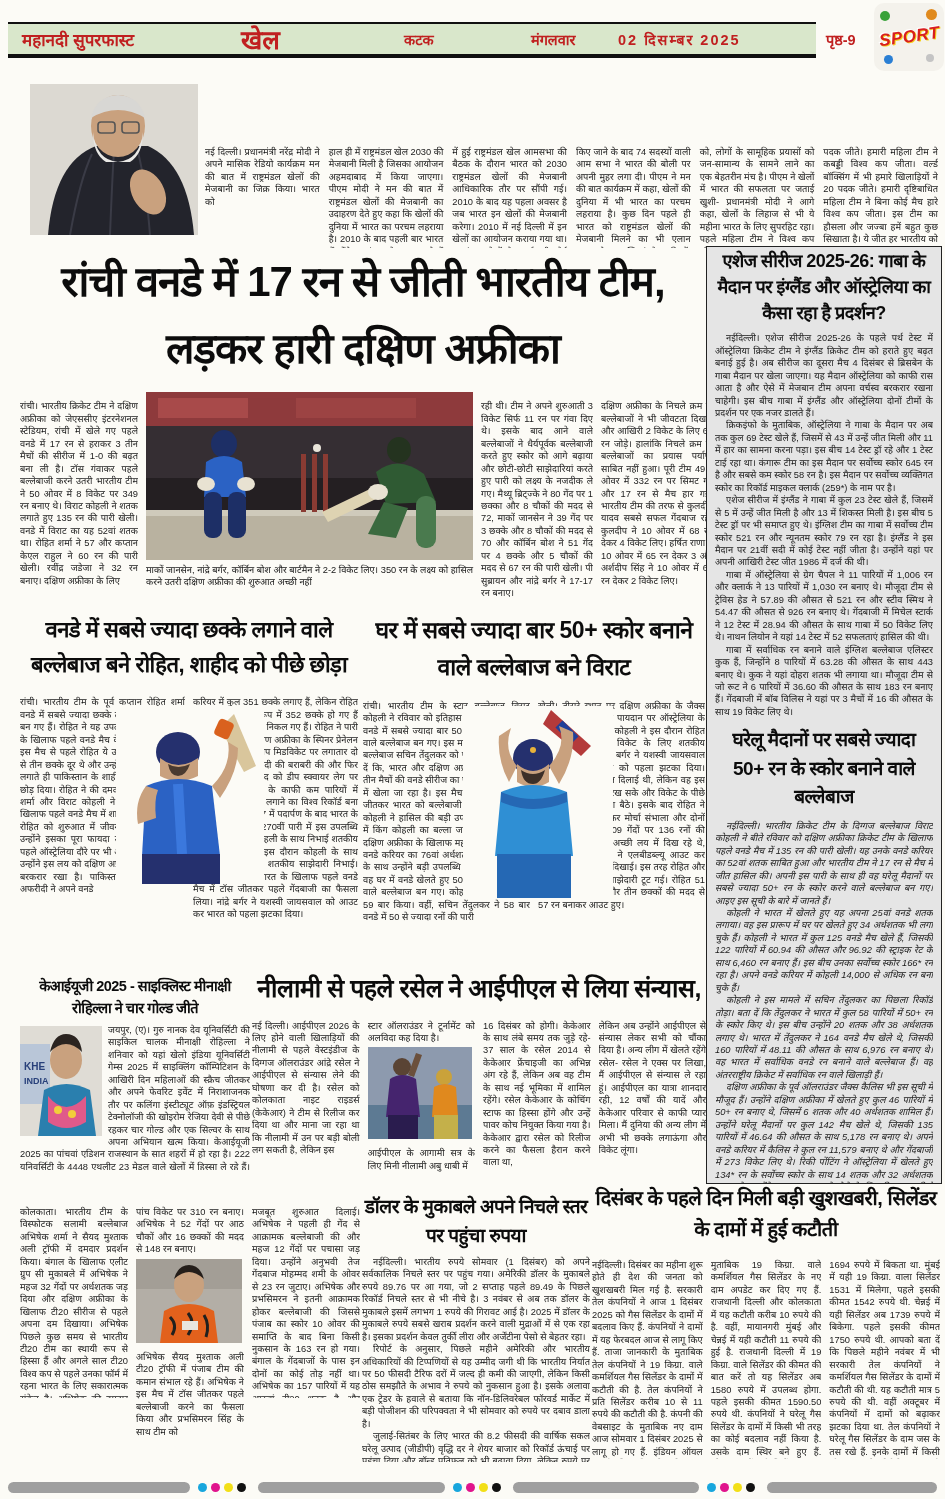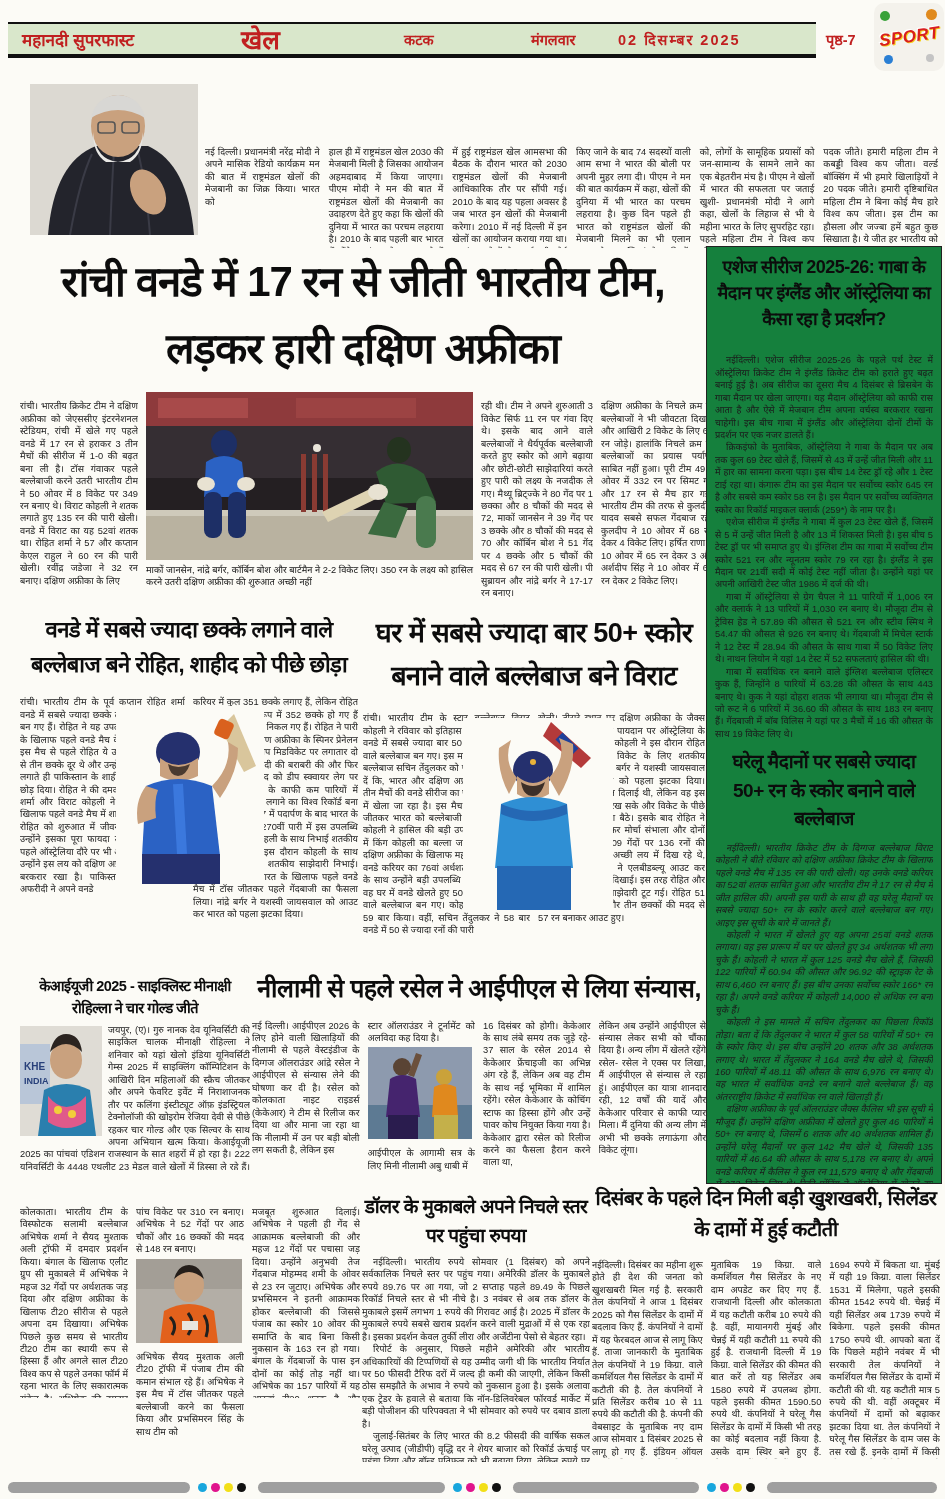"पृष्ठ-7" span.item { text: पृष्ठ-7 -> पृष्ठ-9 }
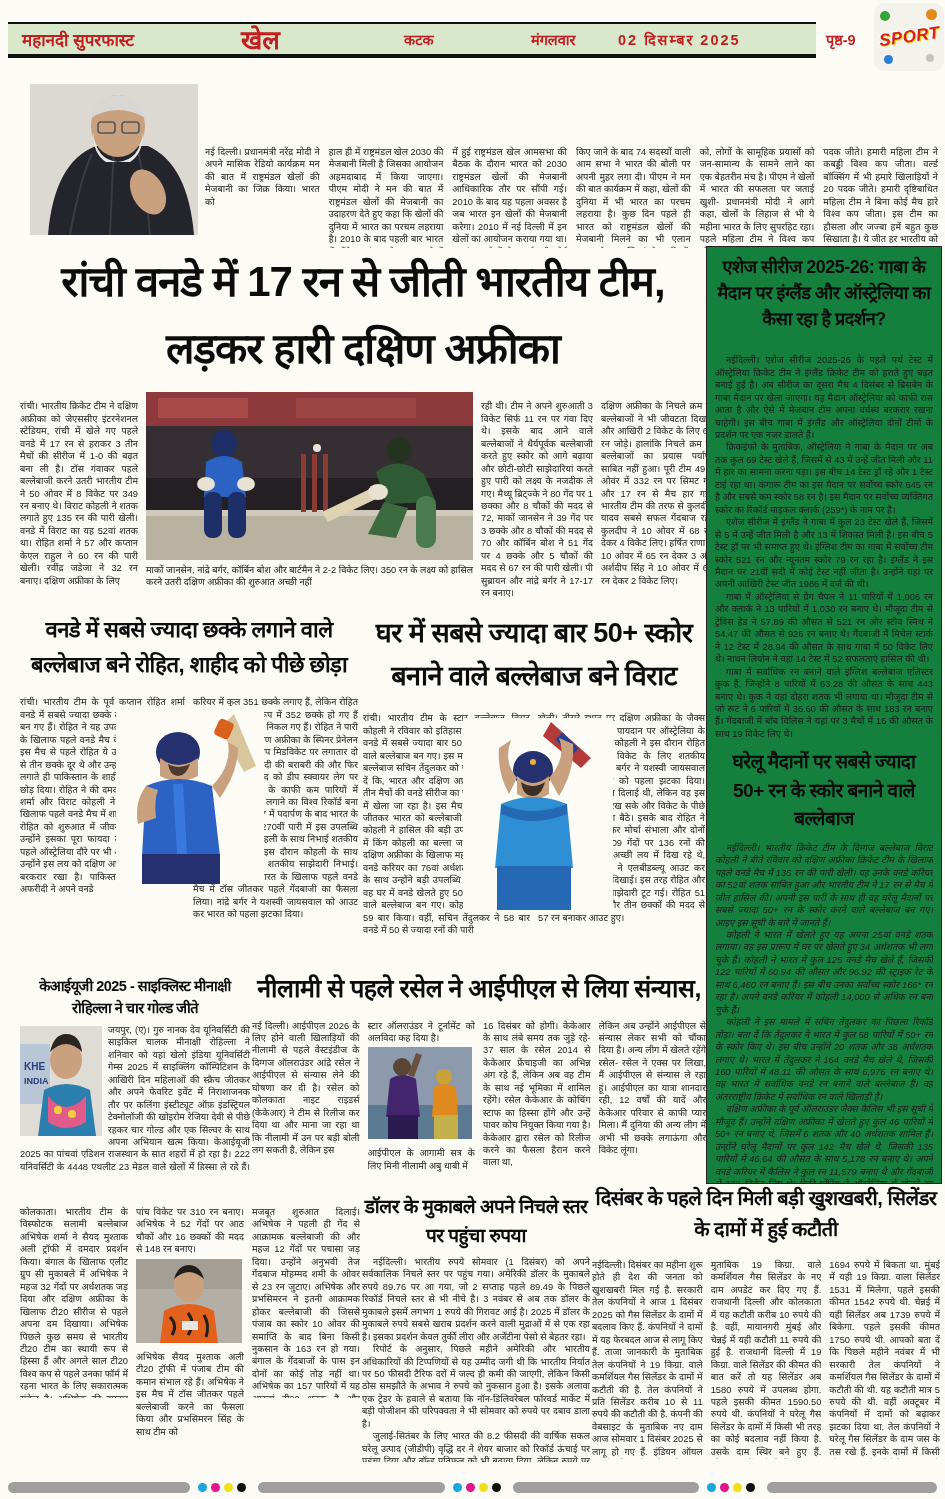"एशेज सीरीज 2025-26: गाबा के" .boxed { background: #15803d -> #e5e5e5; padding: 7px 8px -> 1px 8px }
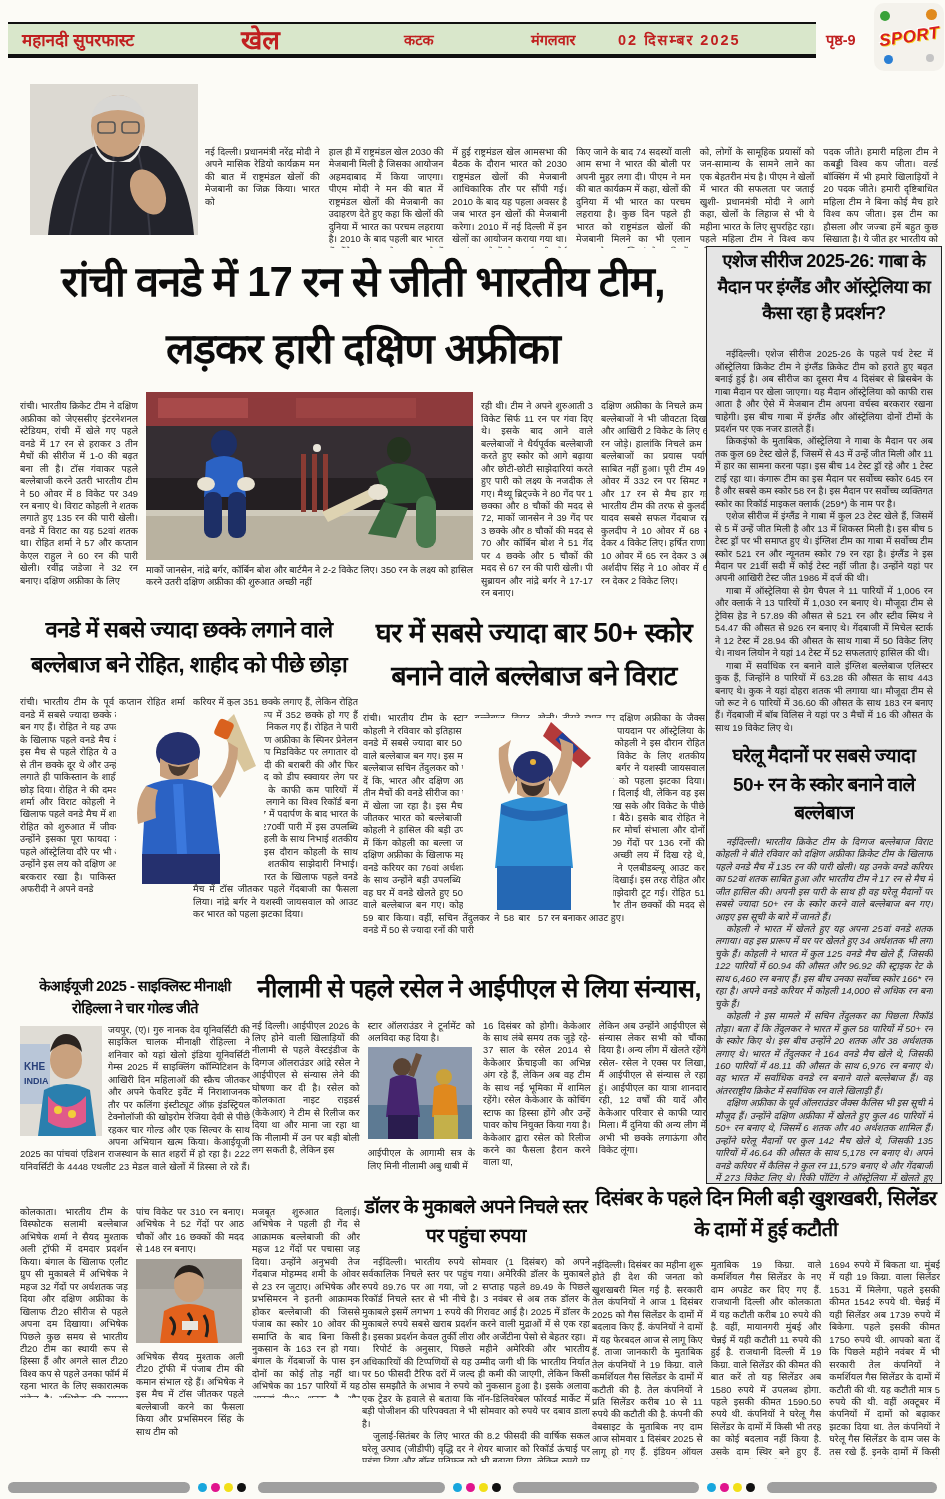"नईदिल्ली। एशेज सीरीज 2025-26 के" div.bt { margin-top: 22px -> 6px }
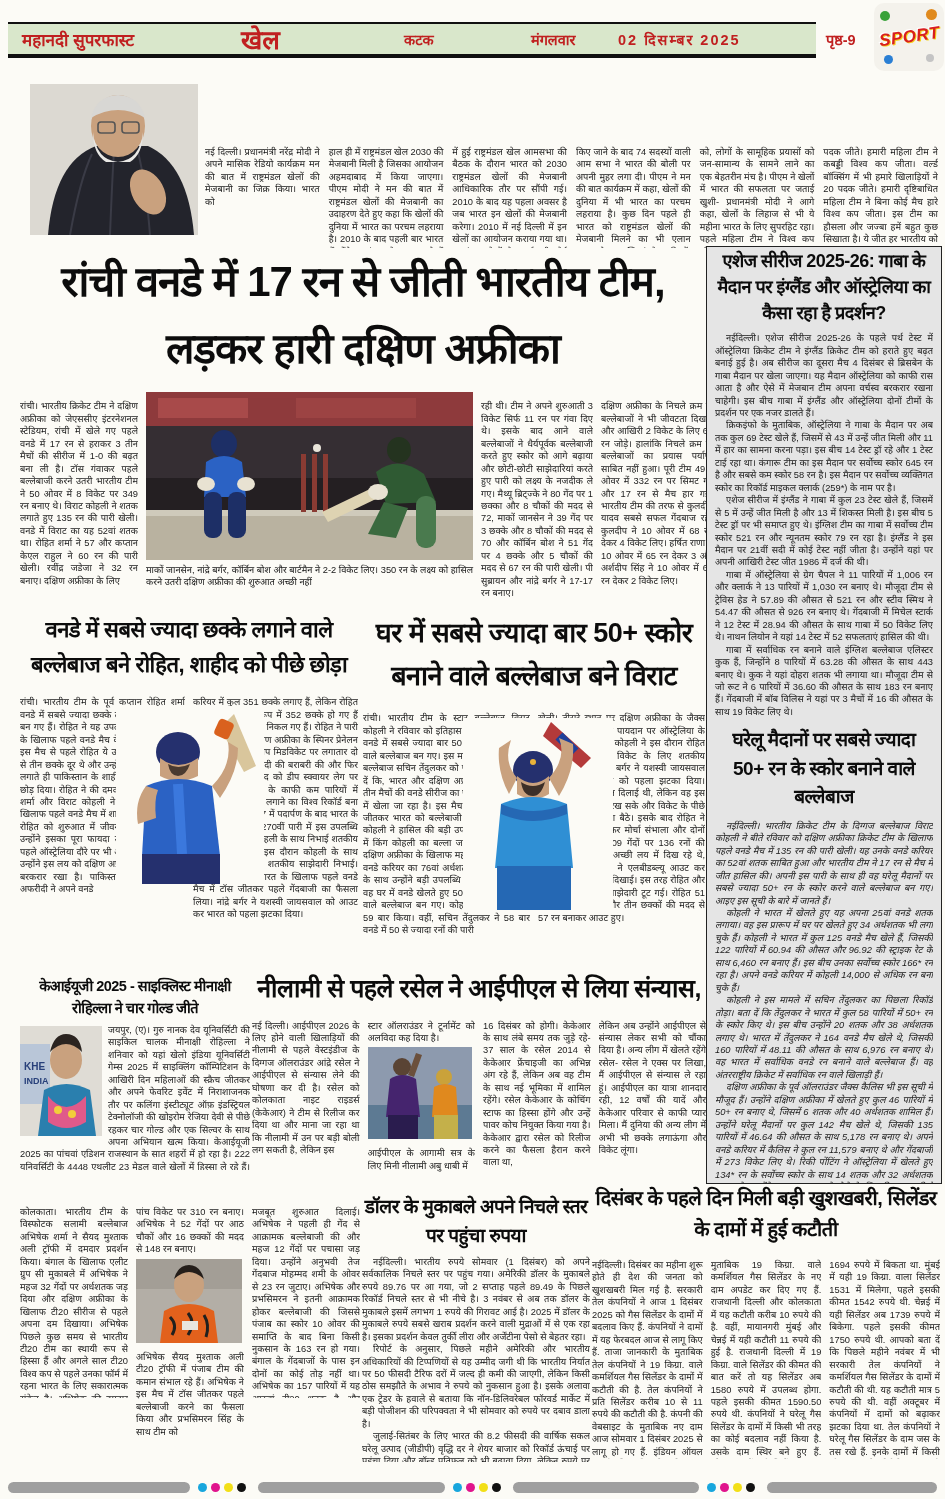"घर में सबसे ज्यादा बार" div.hl { font-size: 27px -> 23px }
